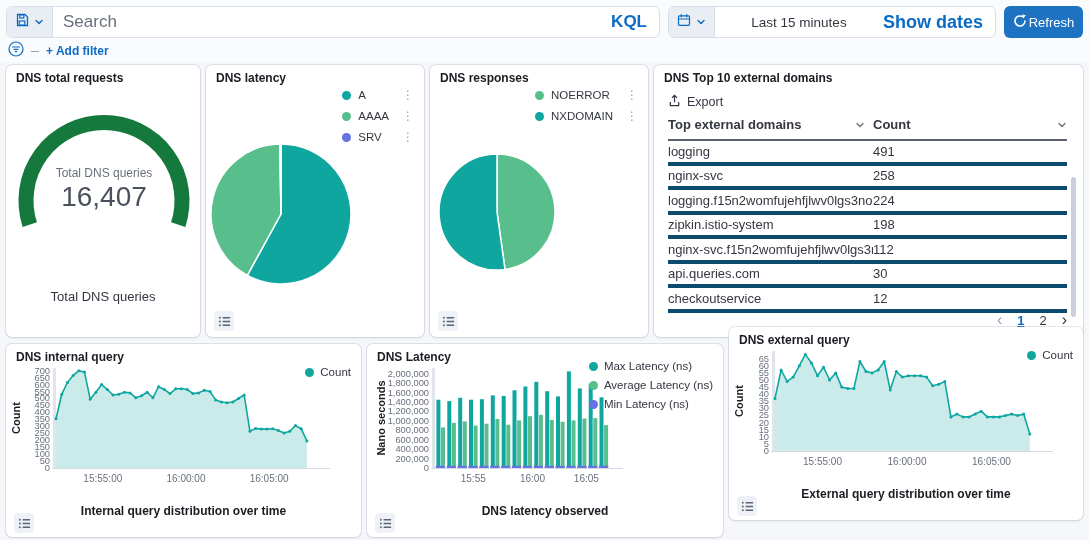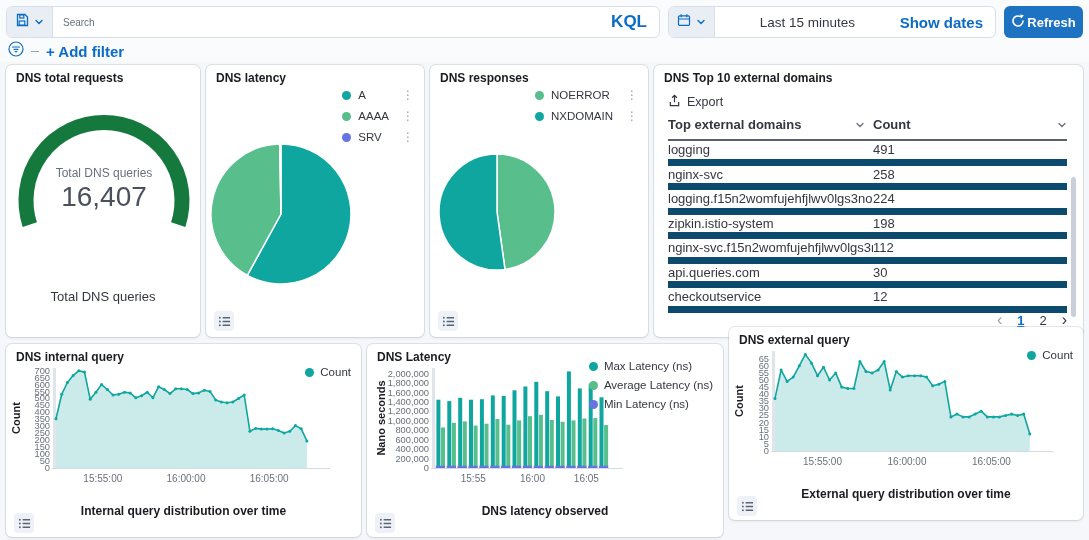"Search" .searchbar input { font-size: 10px -> 17px }
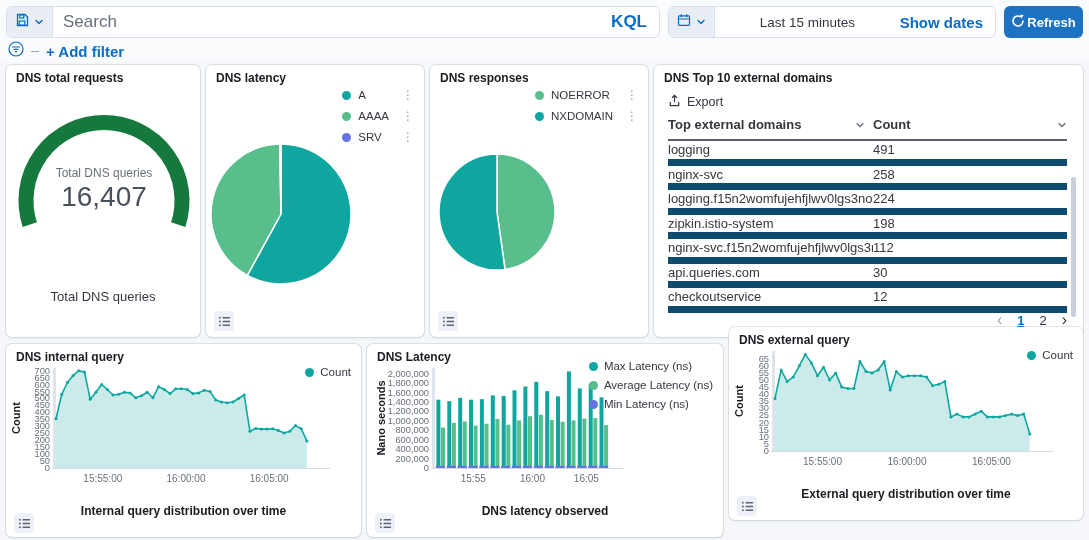"Show dates" .show-dates { font-size: 15px -> 18px }
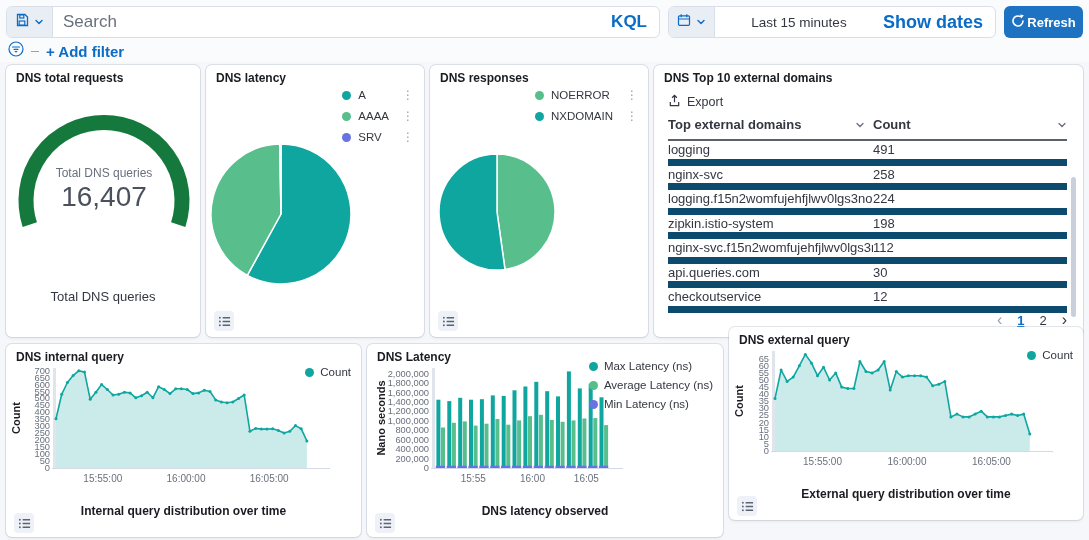"Refresh" .refresh-btn { font-weight: 700 -> 400 }
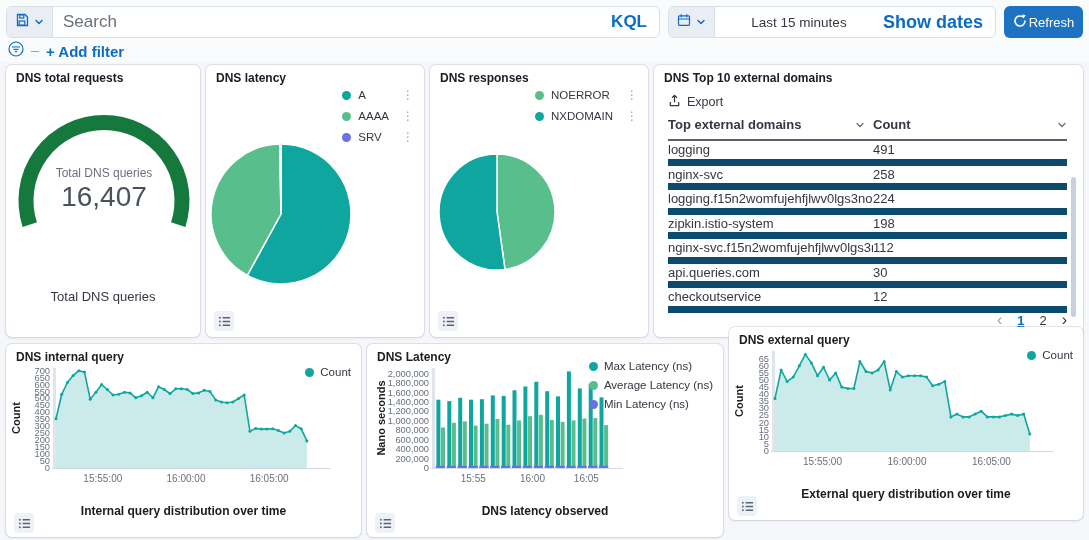"+ Add filter" .add-filter { font-size: 15px -> 12px }
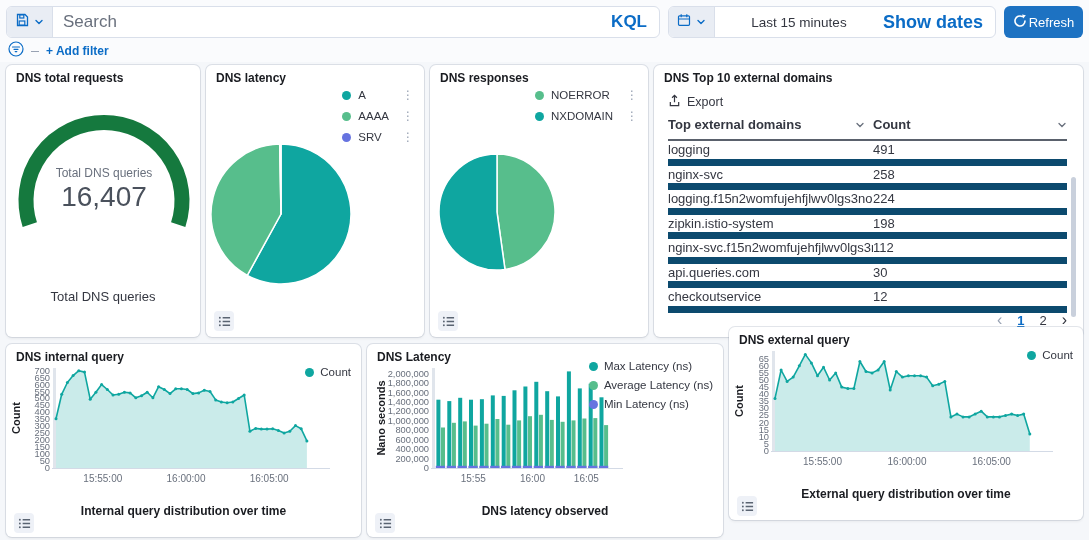"logging" .dg-row { border-bottom: 7px solid #0c4a6e -> 4px solid #0c4a6e }
